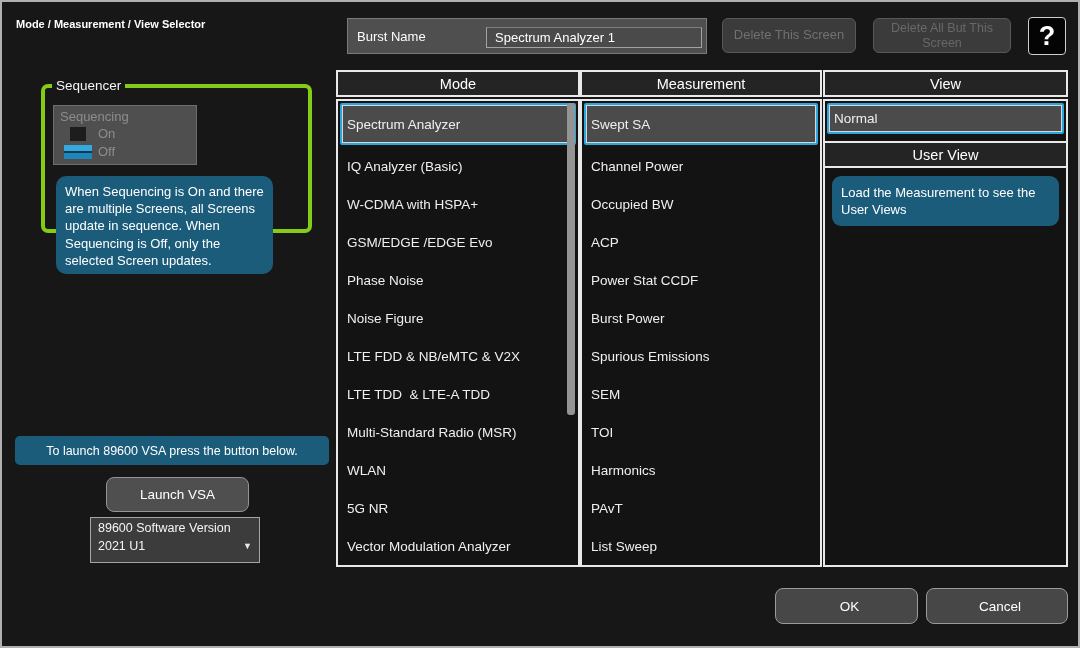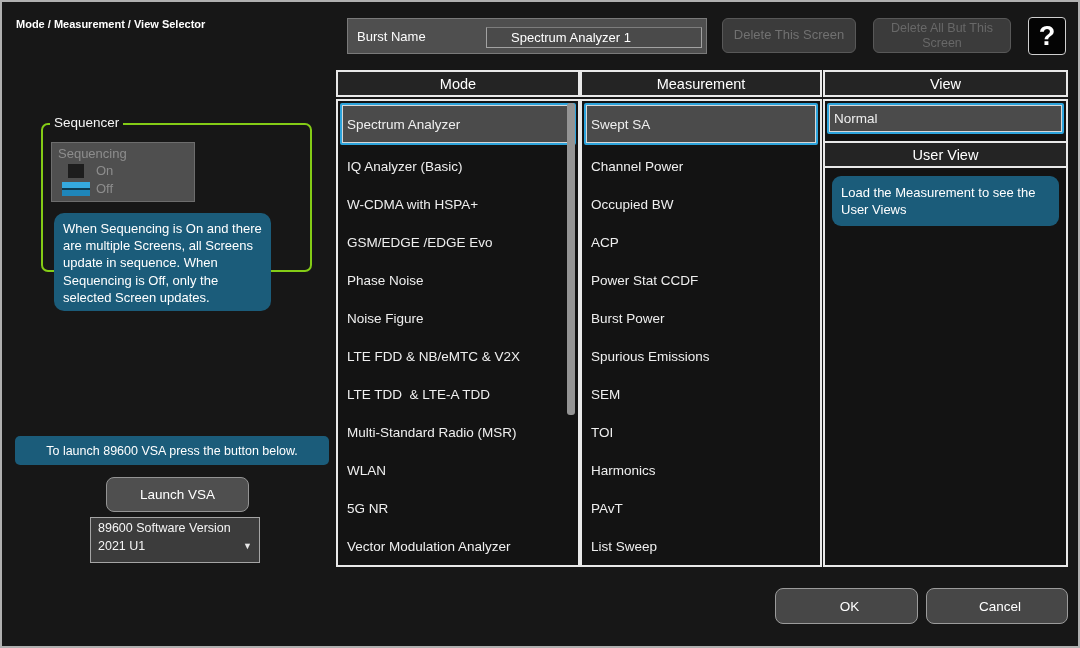"Spectrum Analyzer 1" .screen-name .field { padding-left: 24px -> 8px }
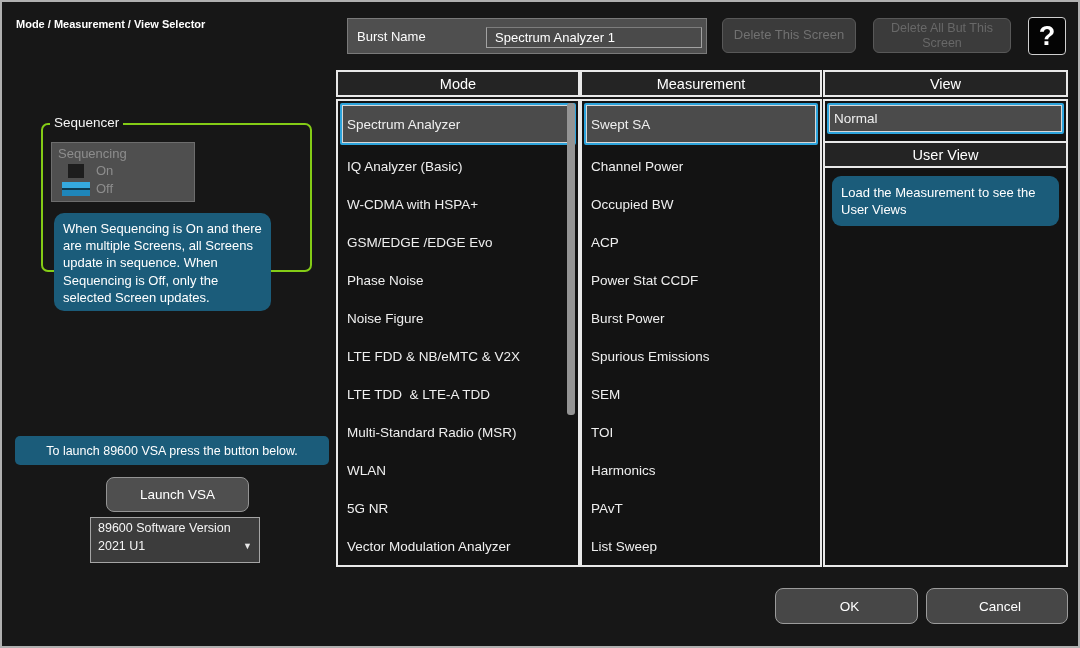"Sequencer" .seq-group { border: 2px solid #84cc16 -> 4px solid #84cc16; margin-top: 39px -> none }
